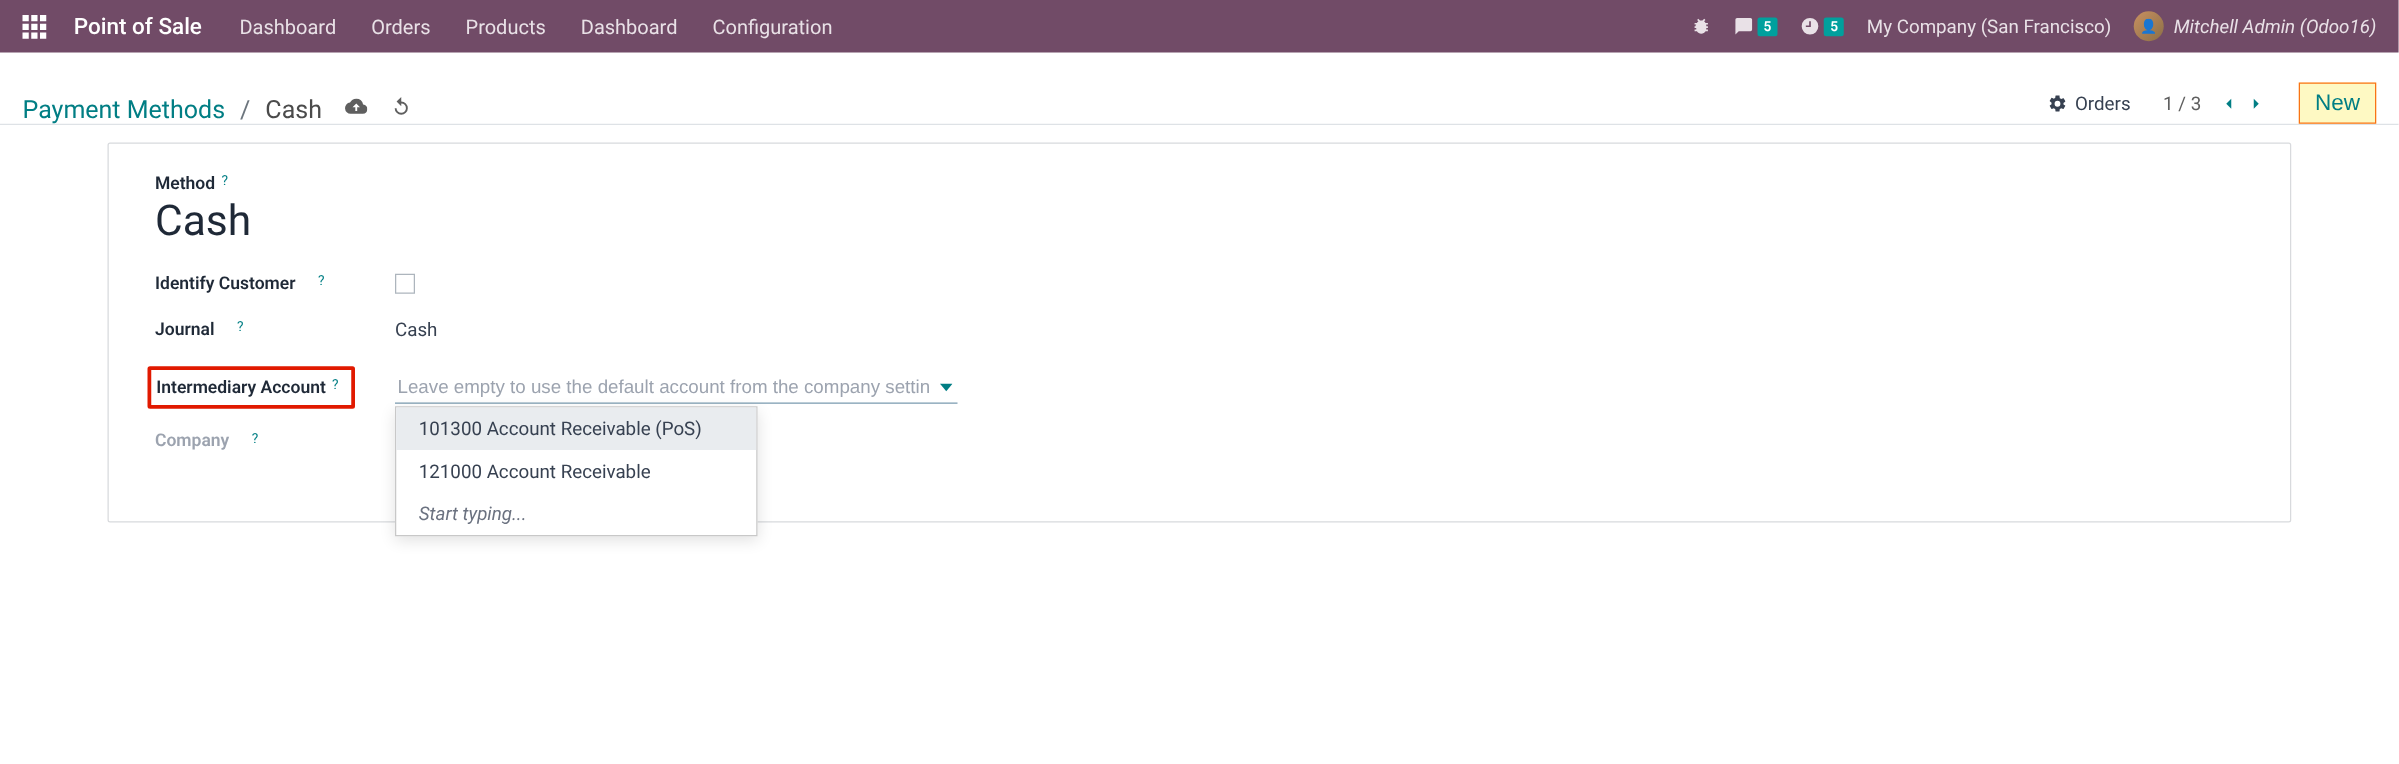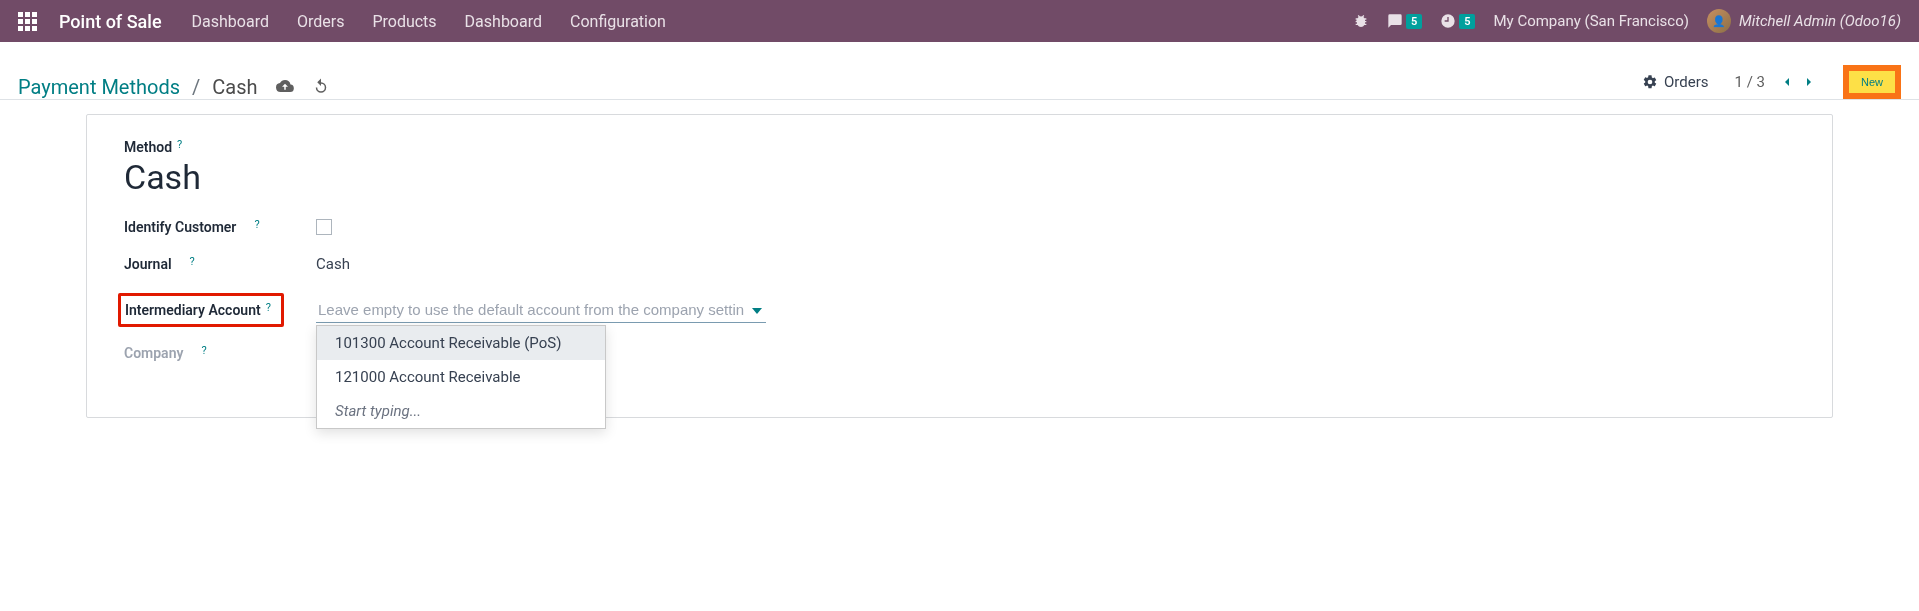"New" .btn-new { background: #fde047 -> #fef9c3; border: 6px solid #f97316 -> 1px solid #f97316; font-size: 11px -> 18px }
